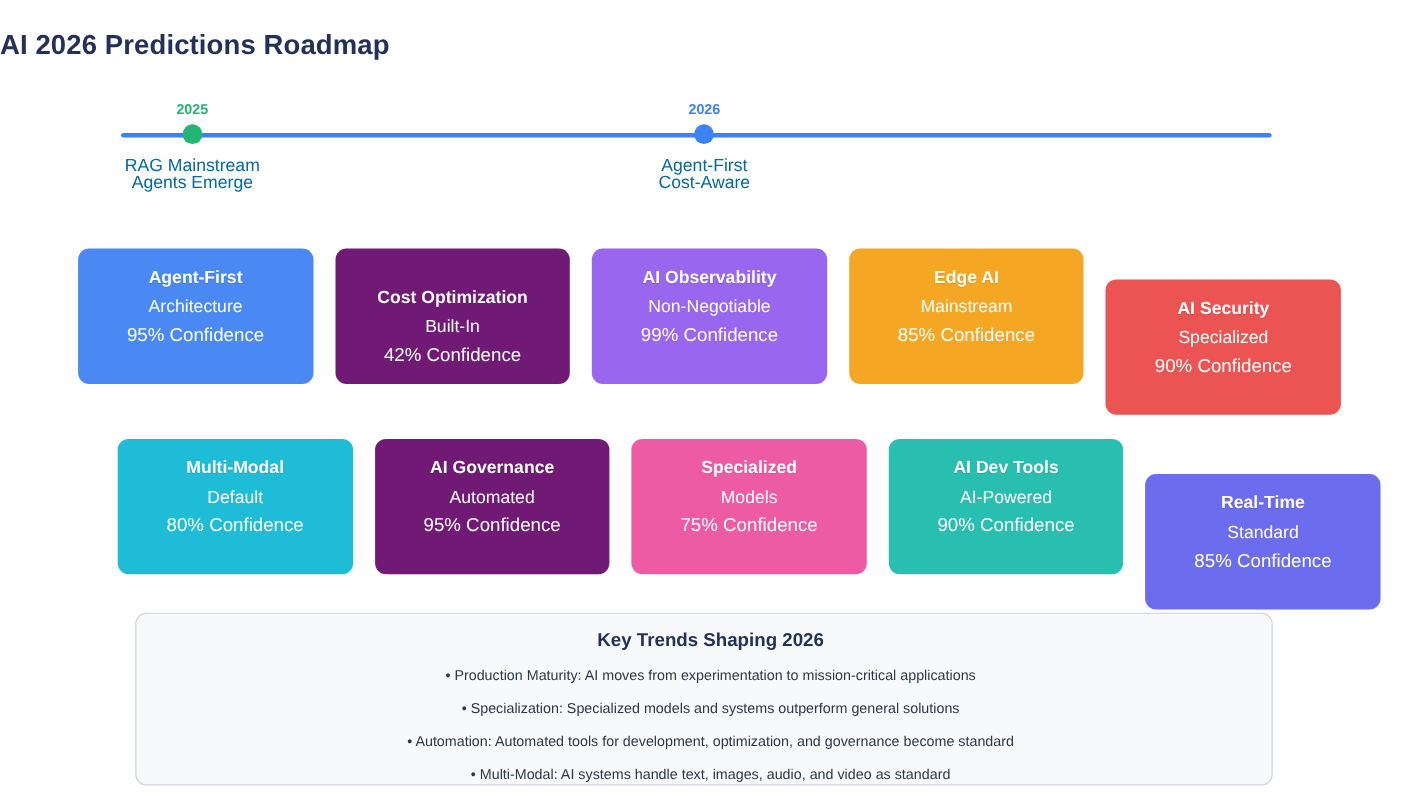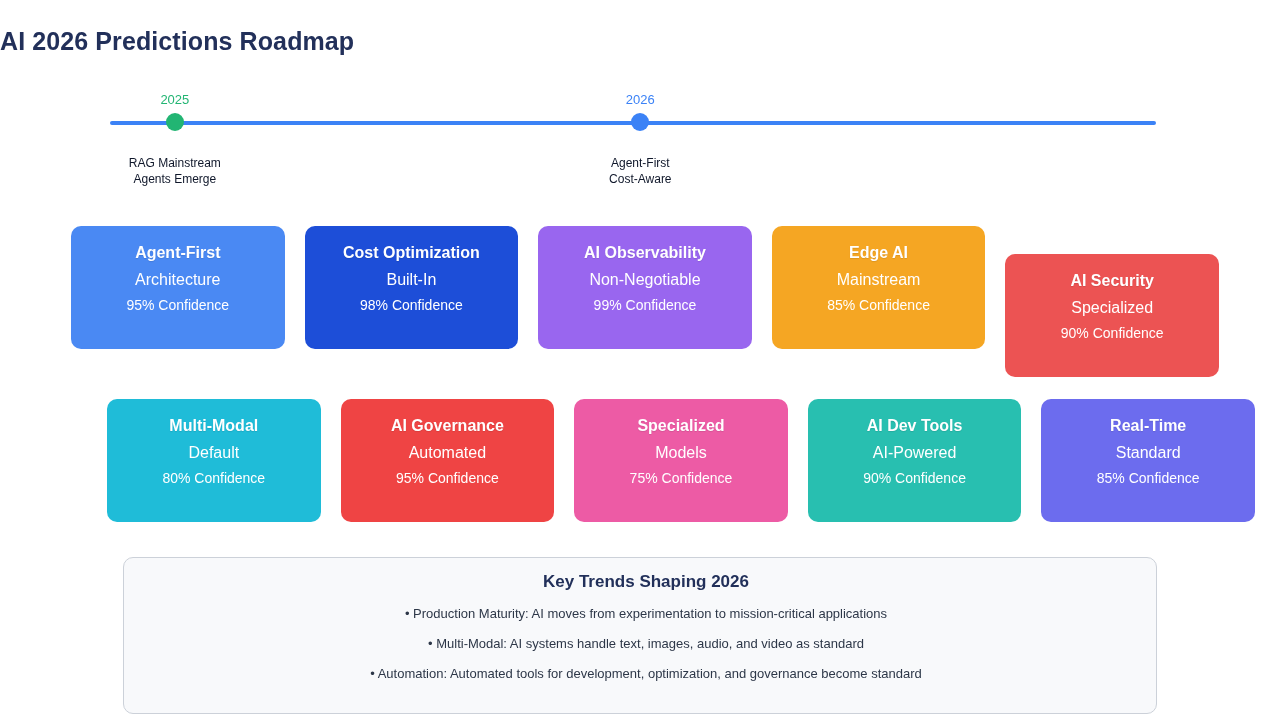"2025" .tl-year { font-weight: normal -> bold }
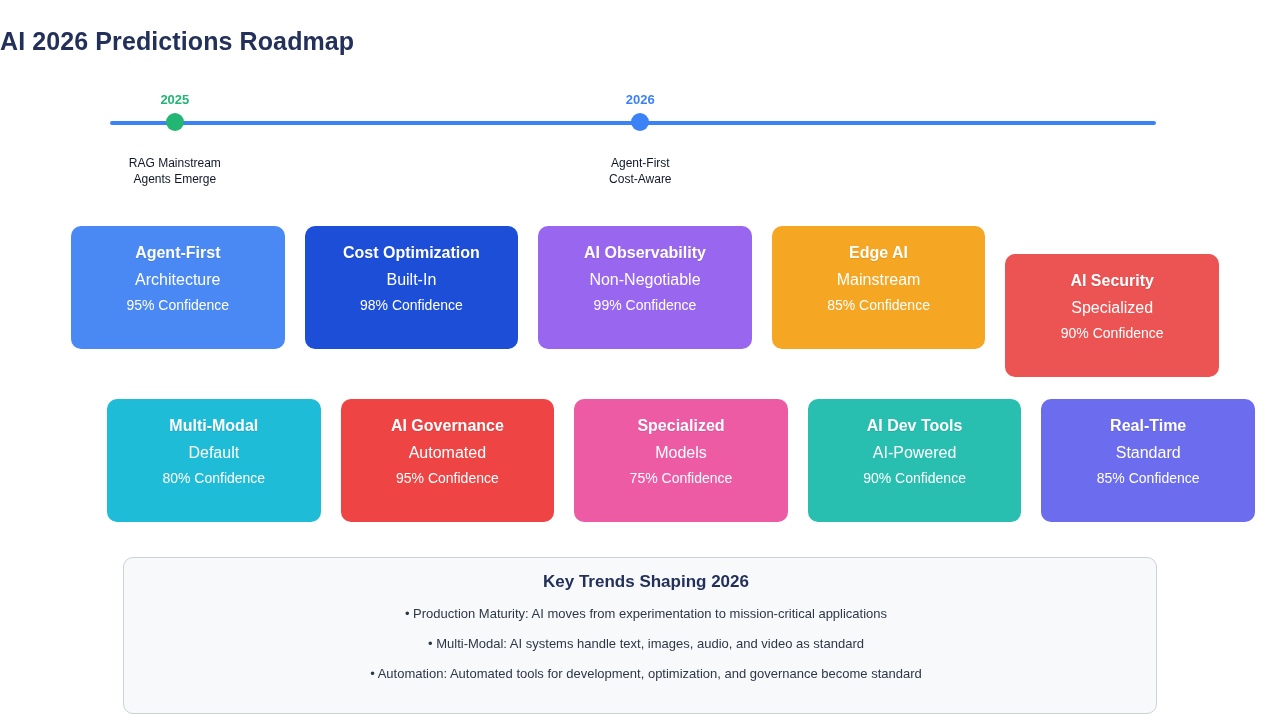"RAG Mainstream" .tl-label { color: #0f172a -> #0369a1; font-size: 12px -> 16px; margin-top: 24px -> 12px }
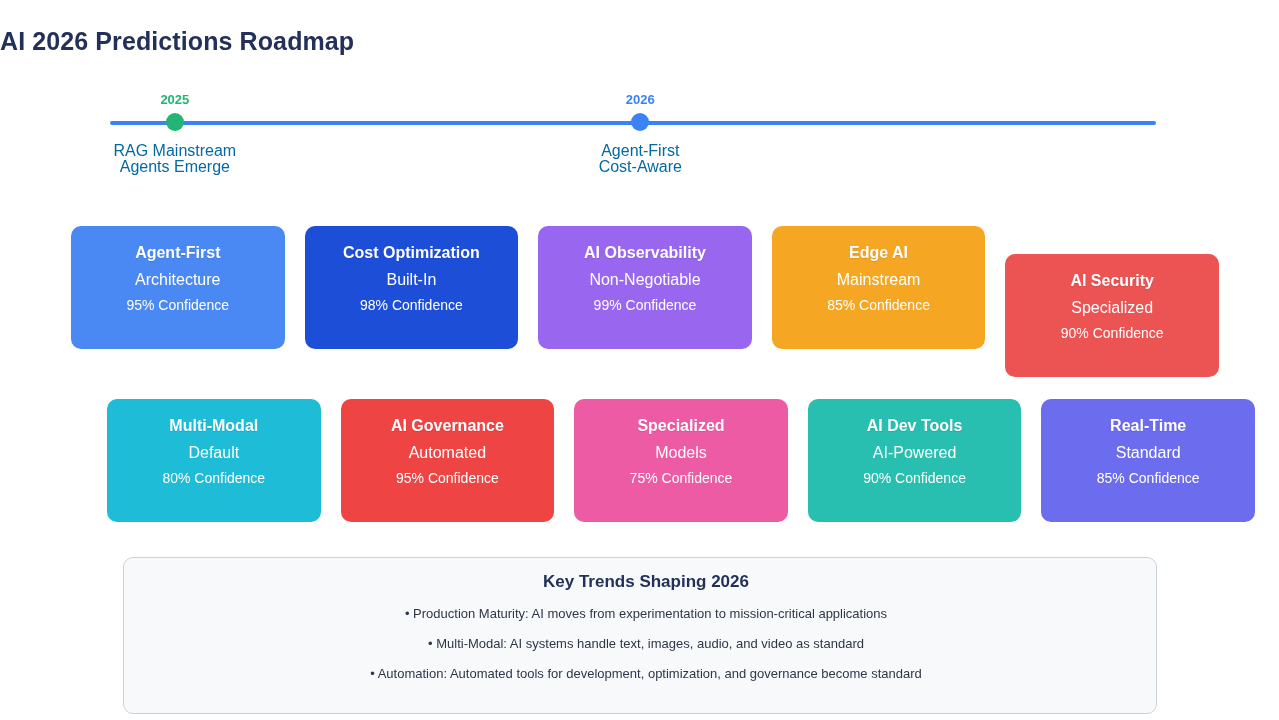"Cost Optimization" div.card { background: #1d4ed8 -> #701a75; justify-content: none -> center }
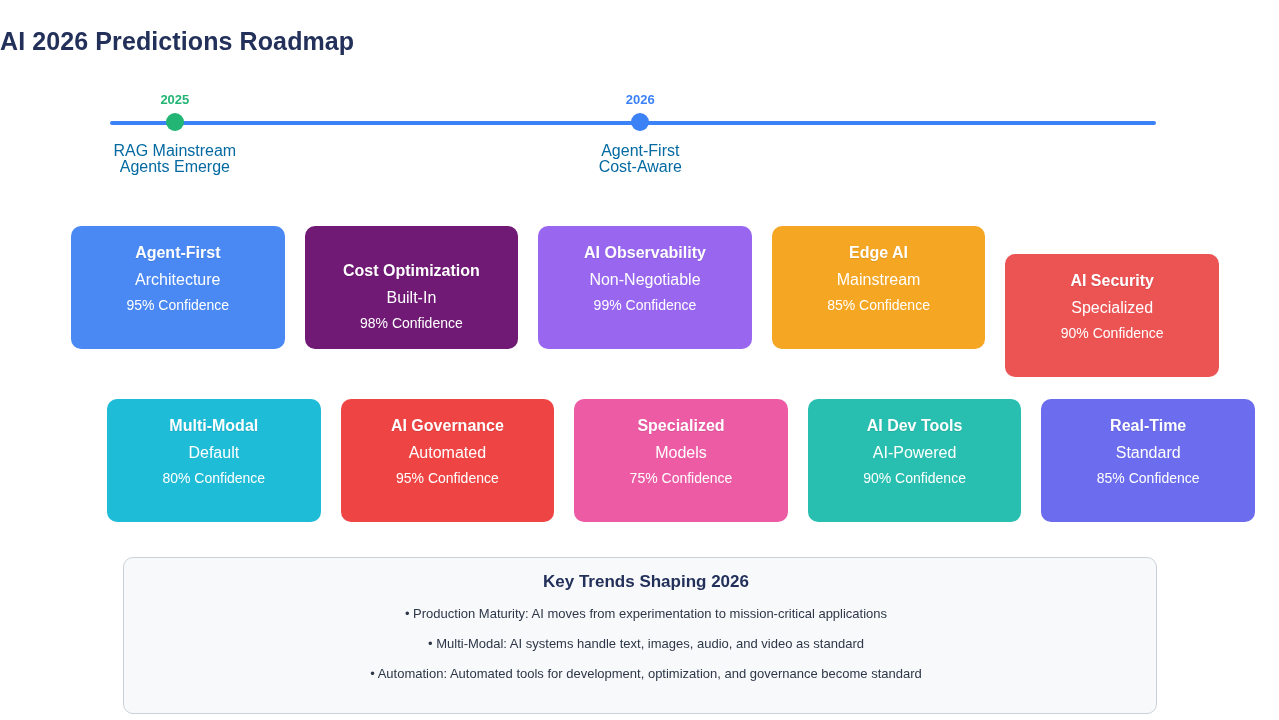"95% Confidence" .card-conf { font-size: 14px -> 17px }
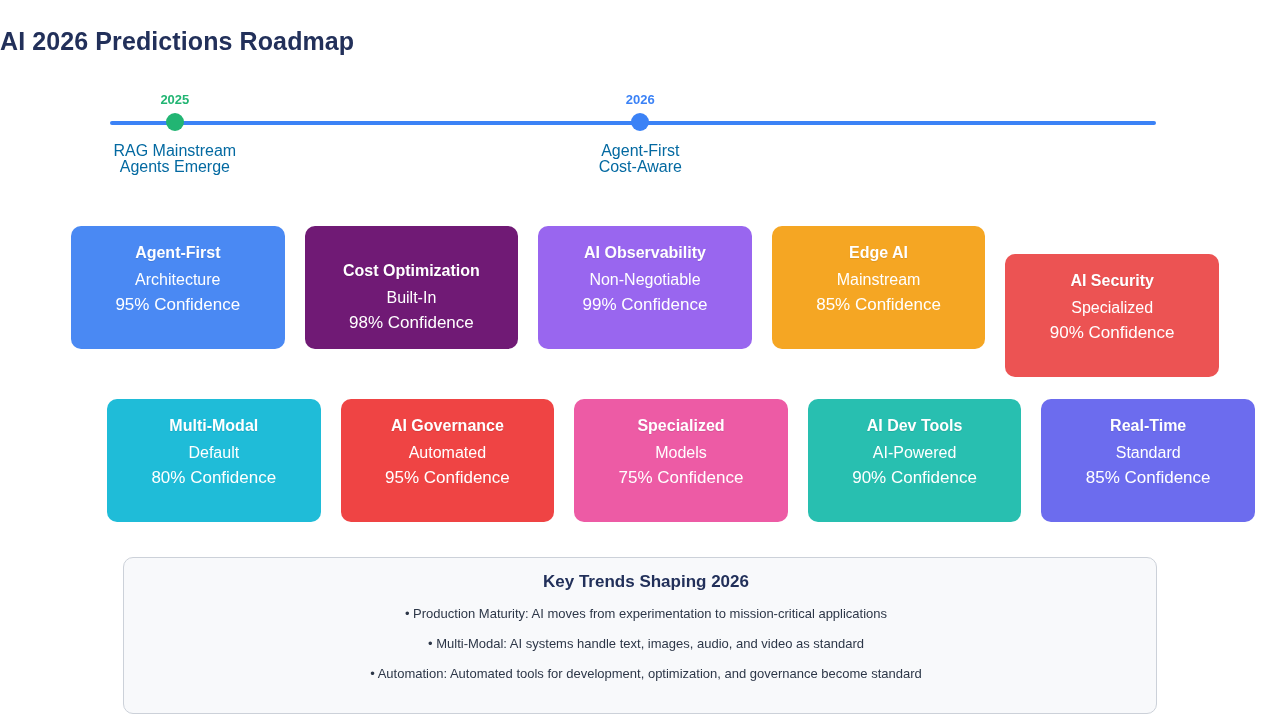"98% Confidence" div.card-conf { text: 98% -> 42% }
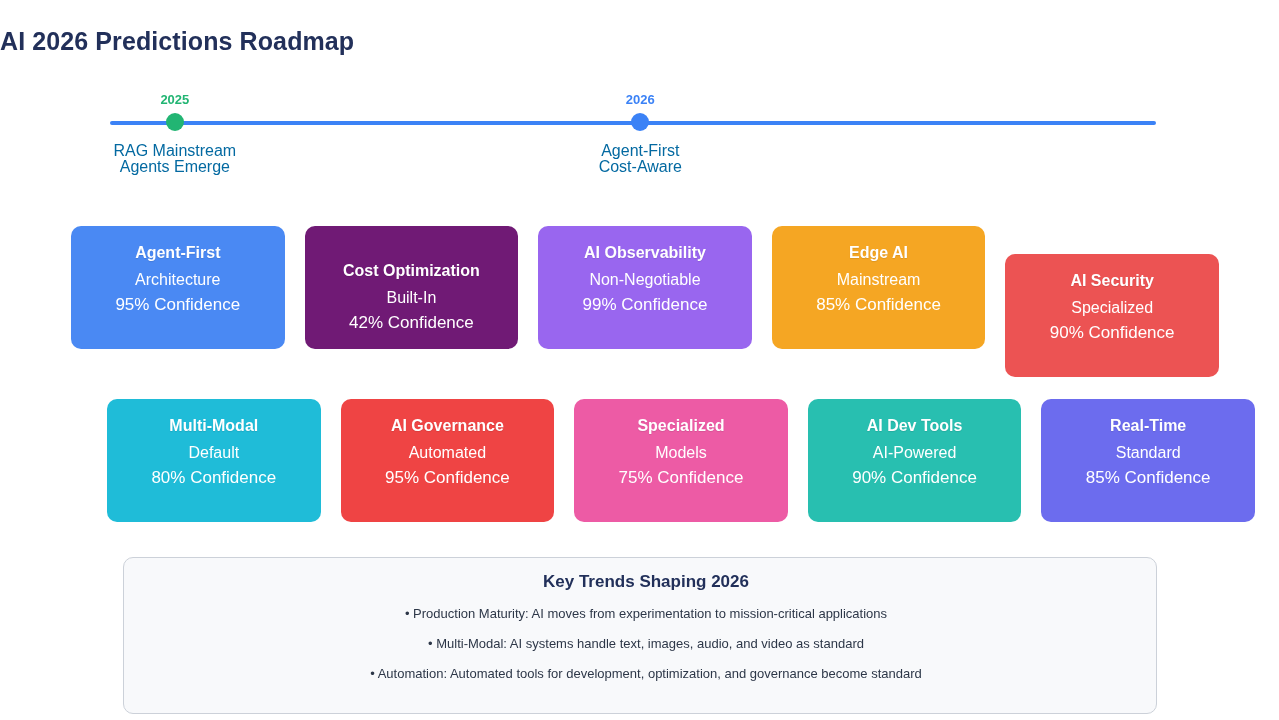"AI Governance" div.card { background: #ef4444 -> #701a75 }
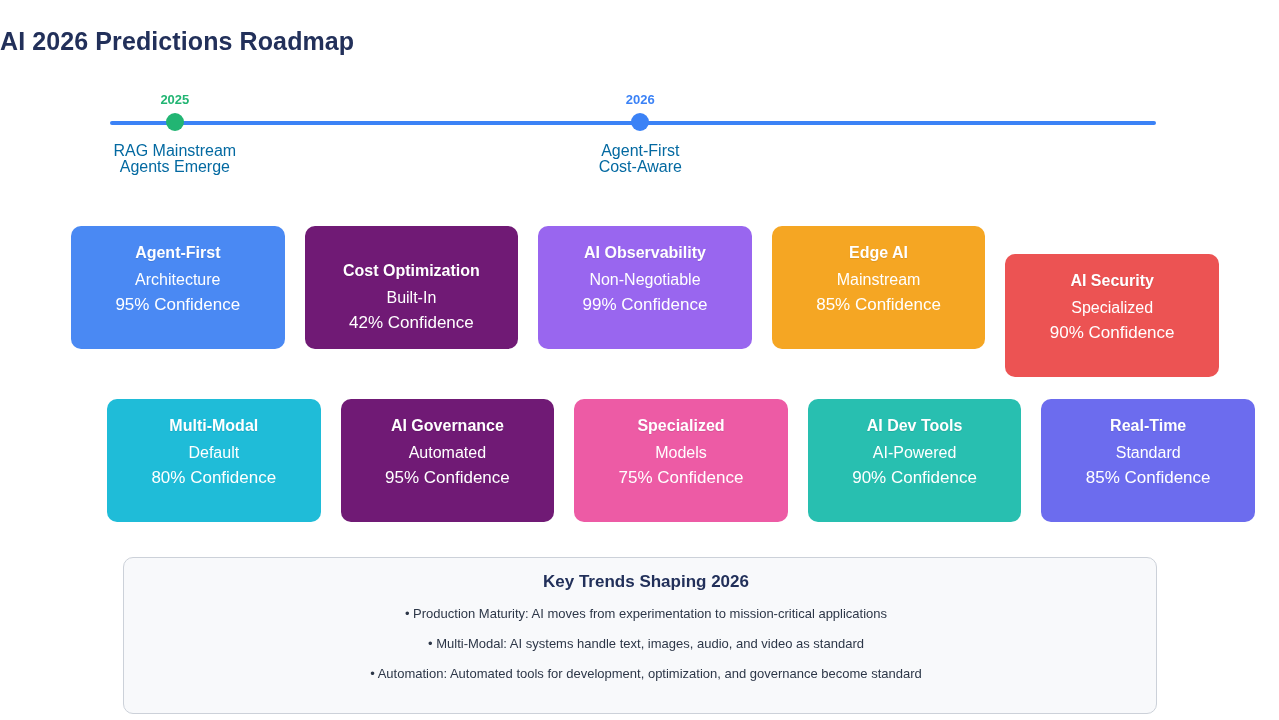"Real-Time" div.card { margin-top: none -> 32px }
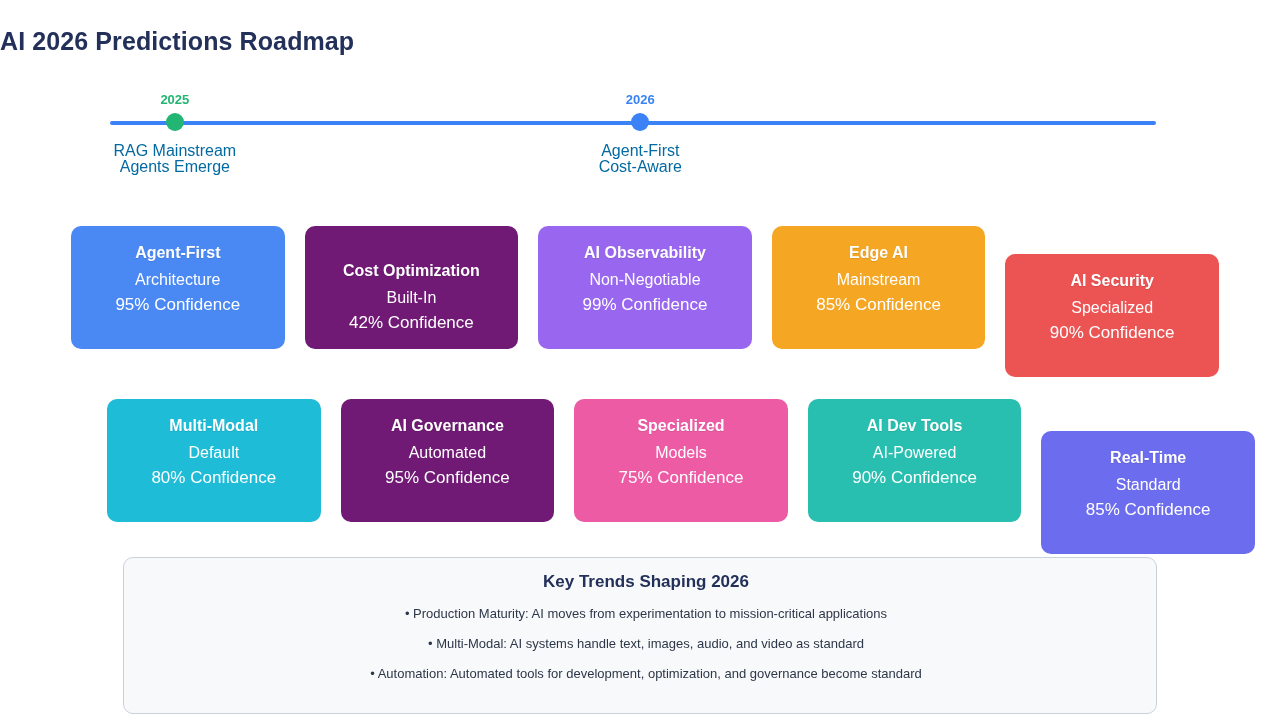"• Specialization: Specialized models and" div.trend-item { html: none -> <div>• Specialization: Specialized models and systems outperform general solutions</div> }
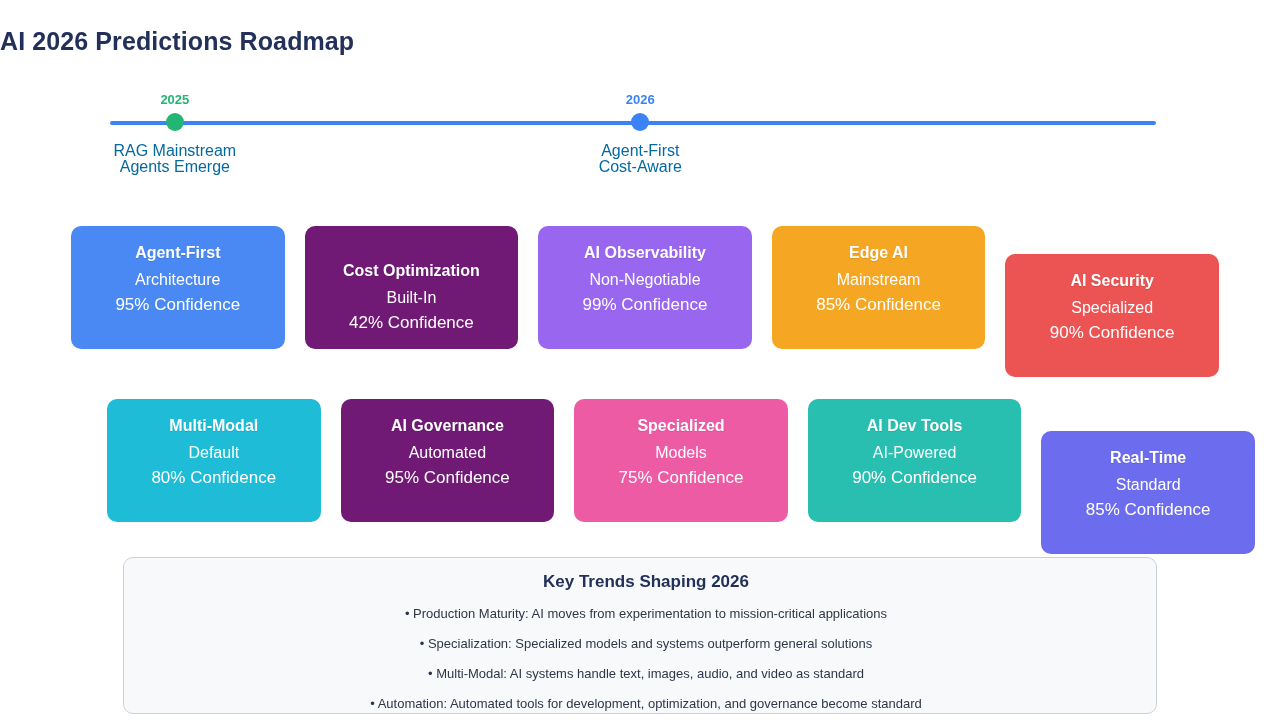"• Multi-Modal: AI systems handle" div.trend-item { order: before "• Automation: Automated tools for" -> after "• Automation: Automated tools for" }
